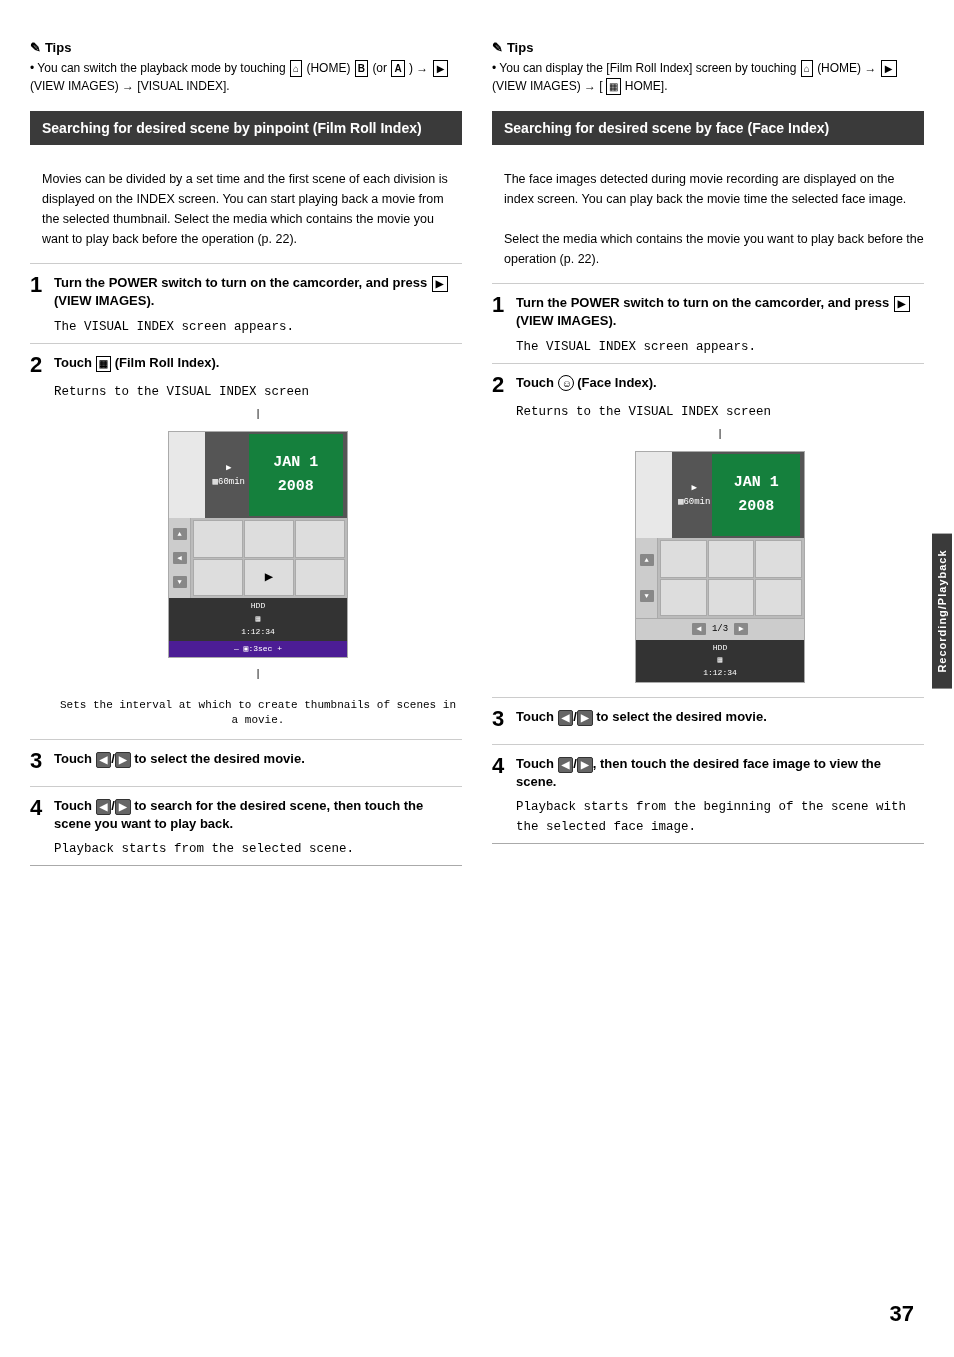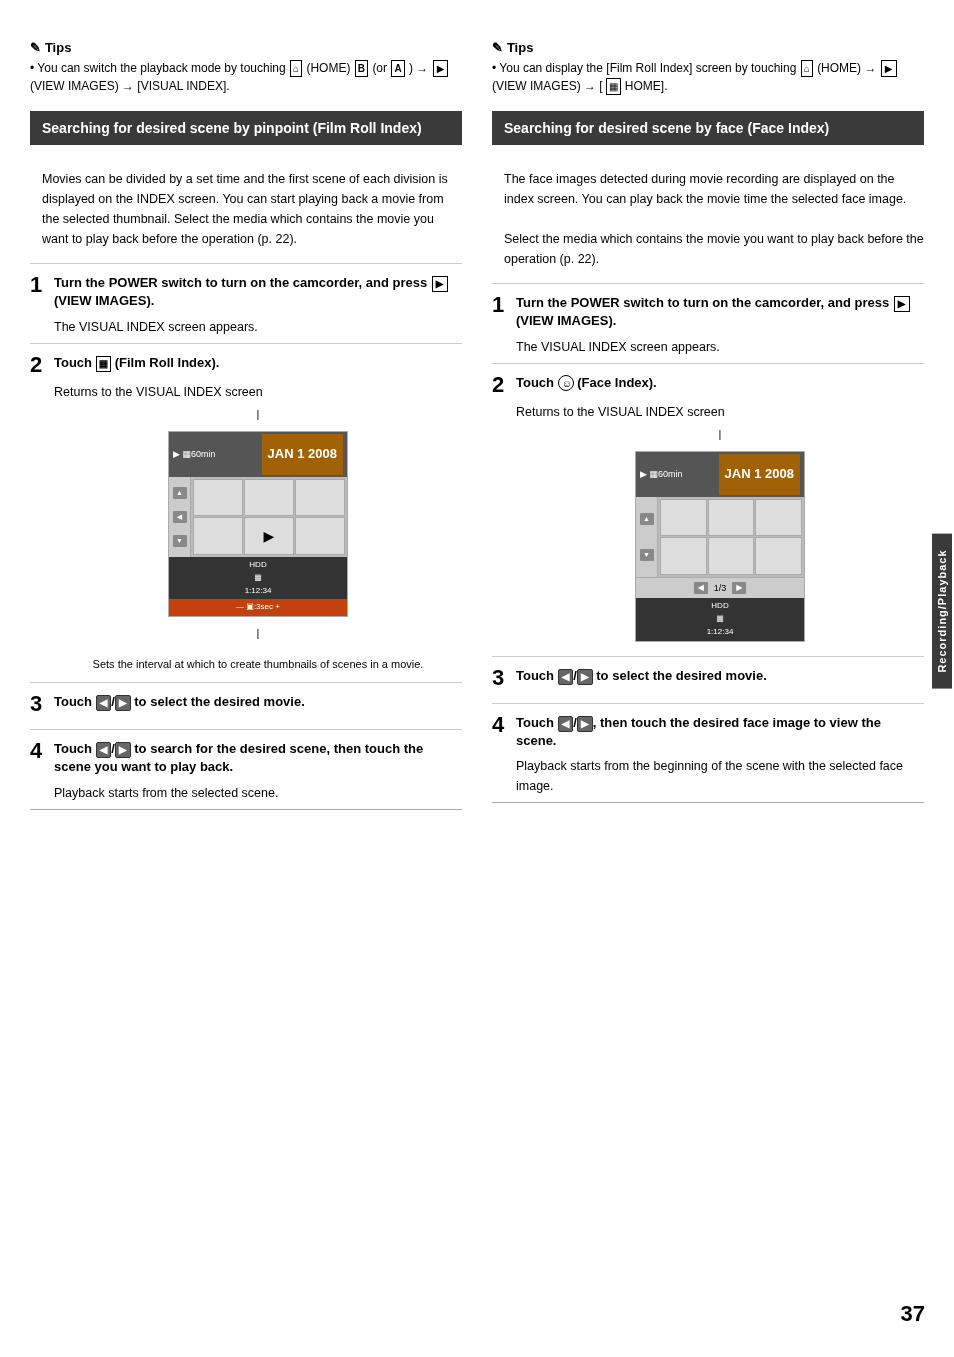"The VISUAL INDEX screen appears." .step-body { font-family: none -> Liberation Mono, monospace }
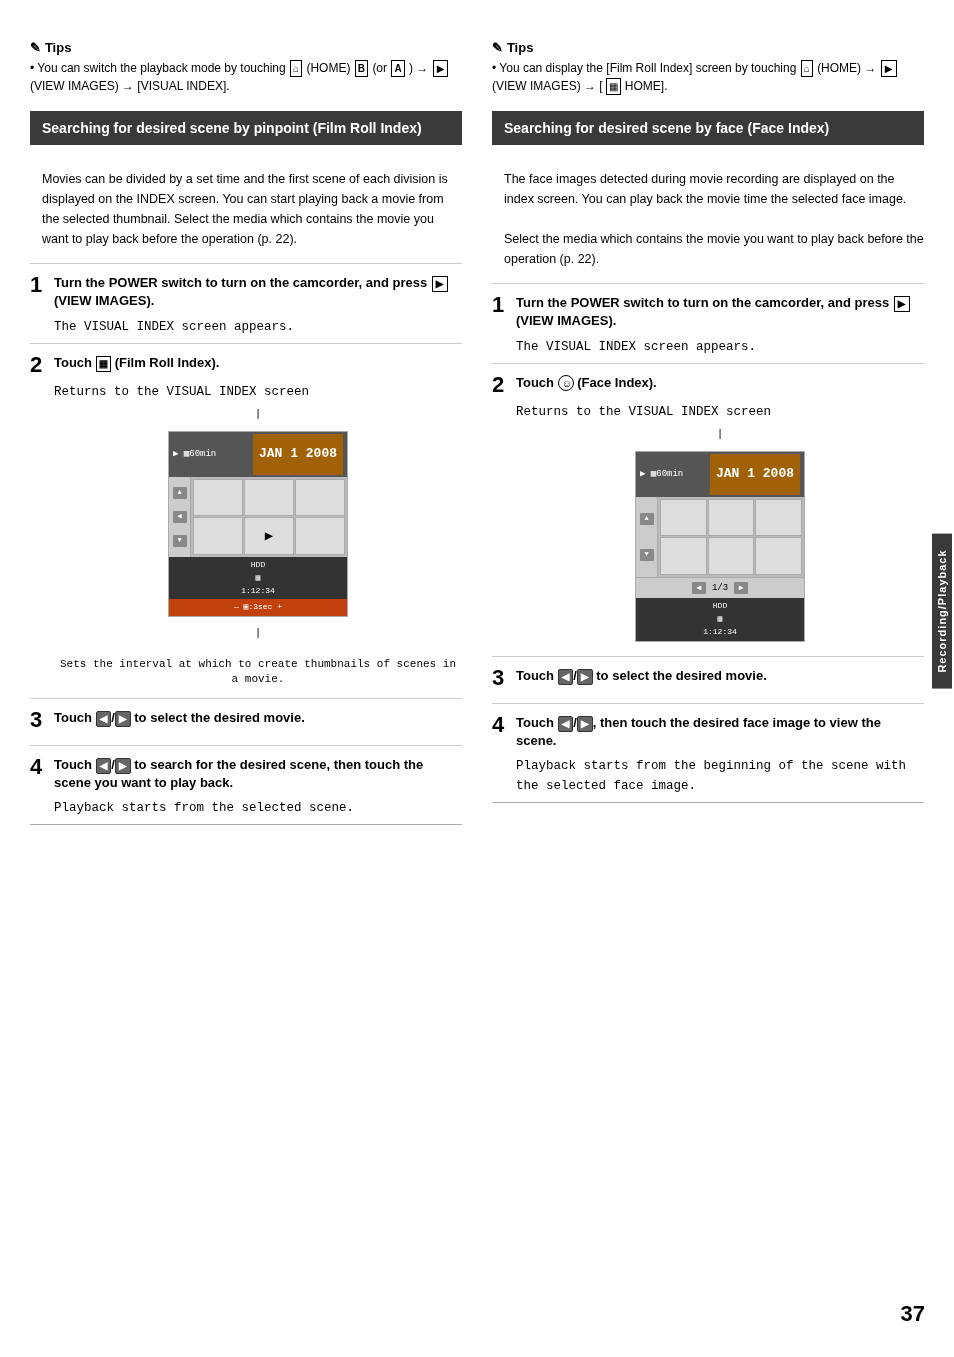"▶ ▦60min" .screen-top-bar { margin-left: none -> 36px }
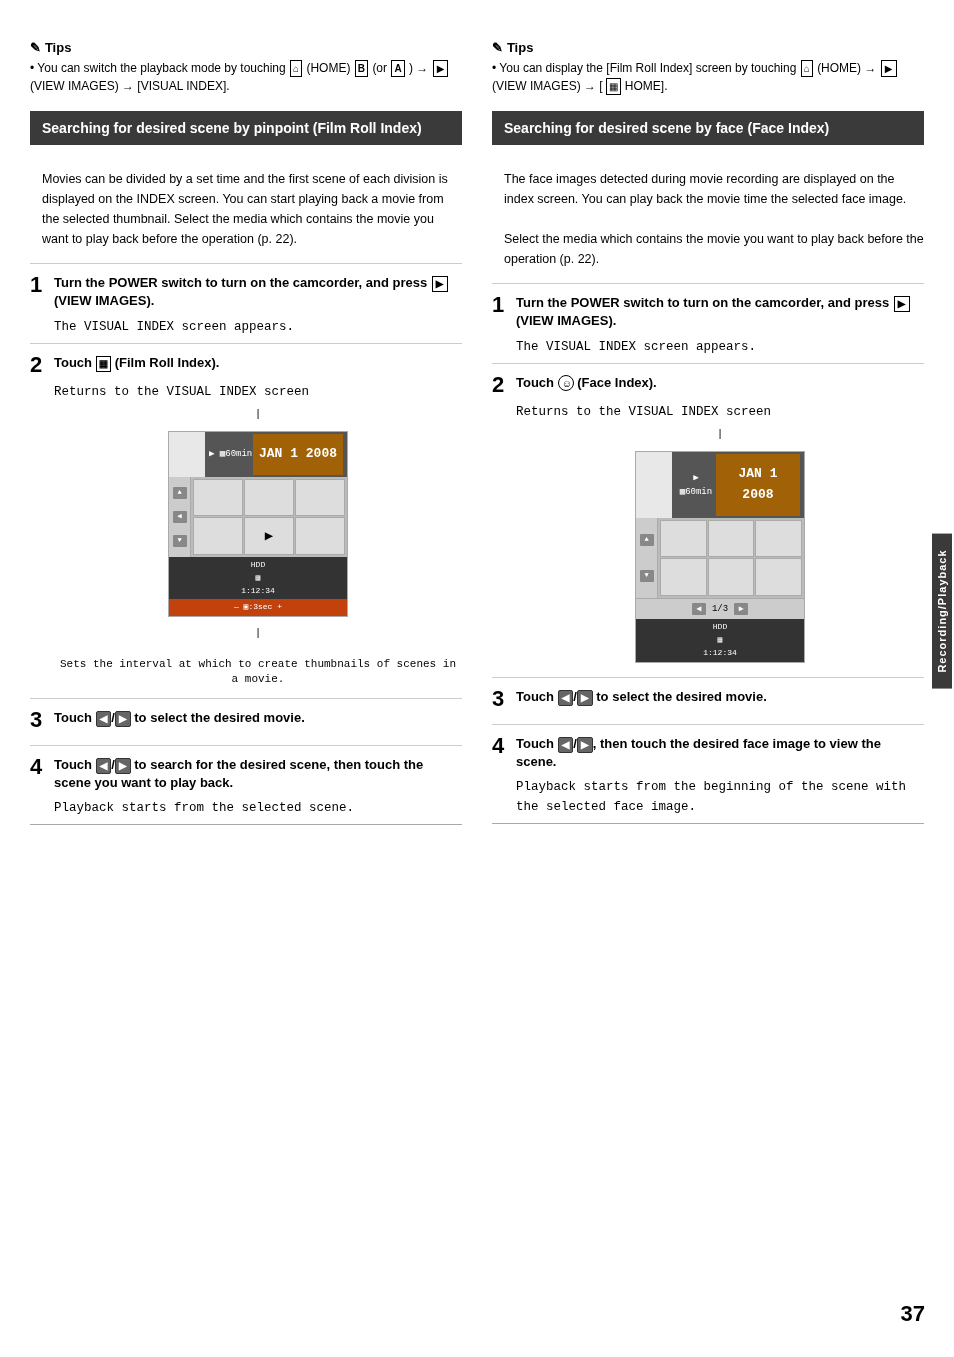"JAN 1 2008" .screen-date { background: #a16207 -> #15803d; font-size: 13px -> 15px; padding: 10px 6px -> 17px 6px }
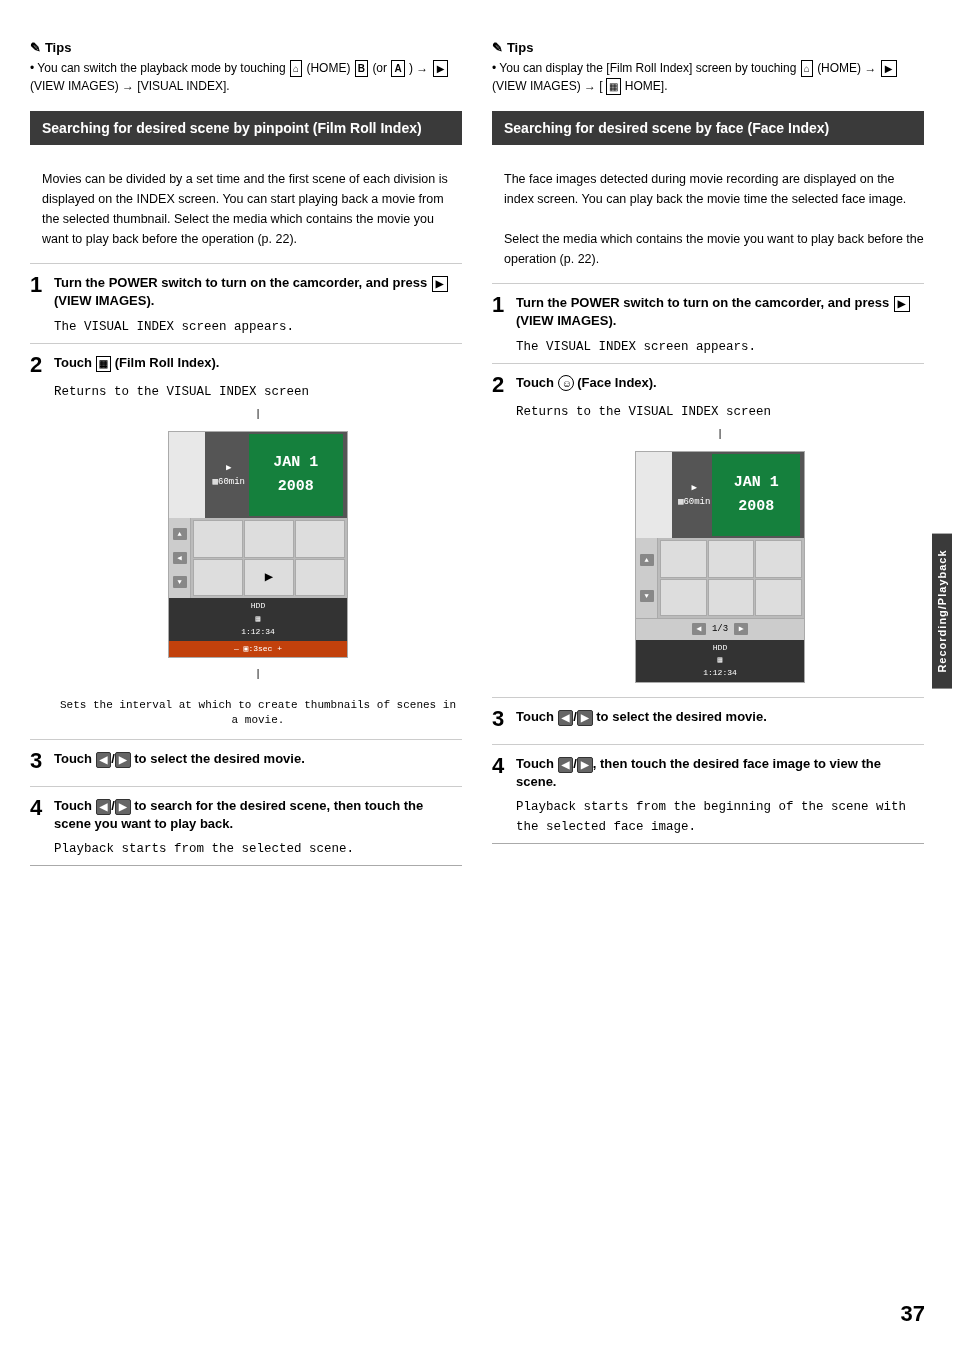"— ▣:3sec +" .screen-bottom-controls { background: #c2410c -> #4c1d95 }
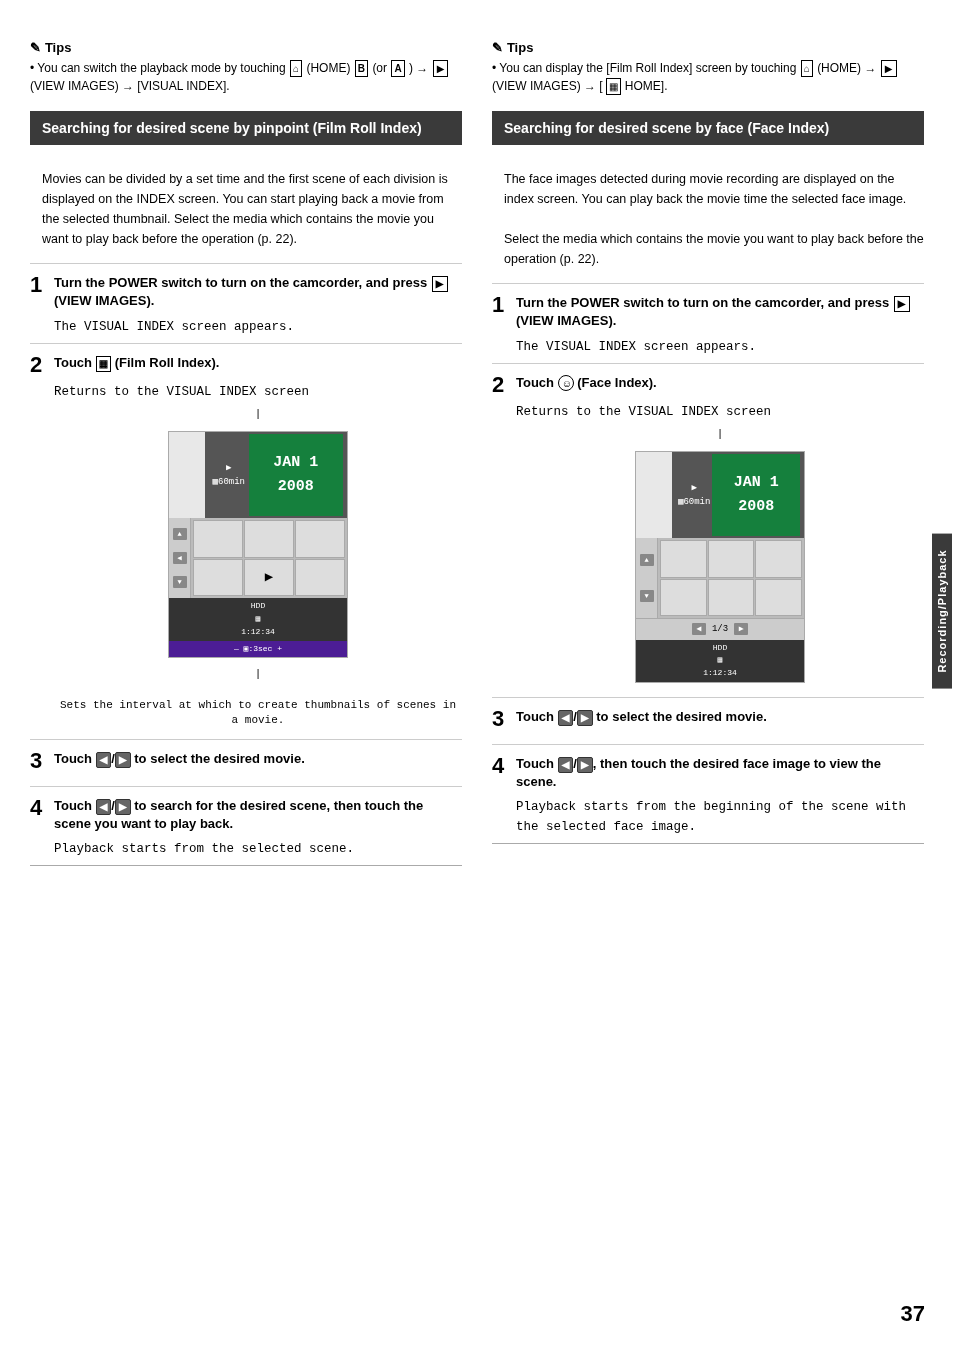"37" .bottom-page-num { right: 29px -> 40px }
